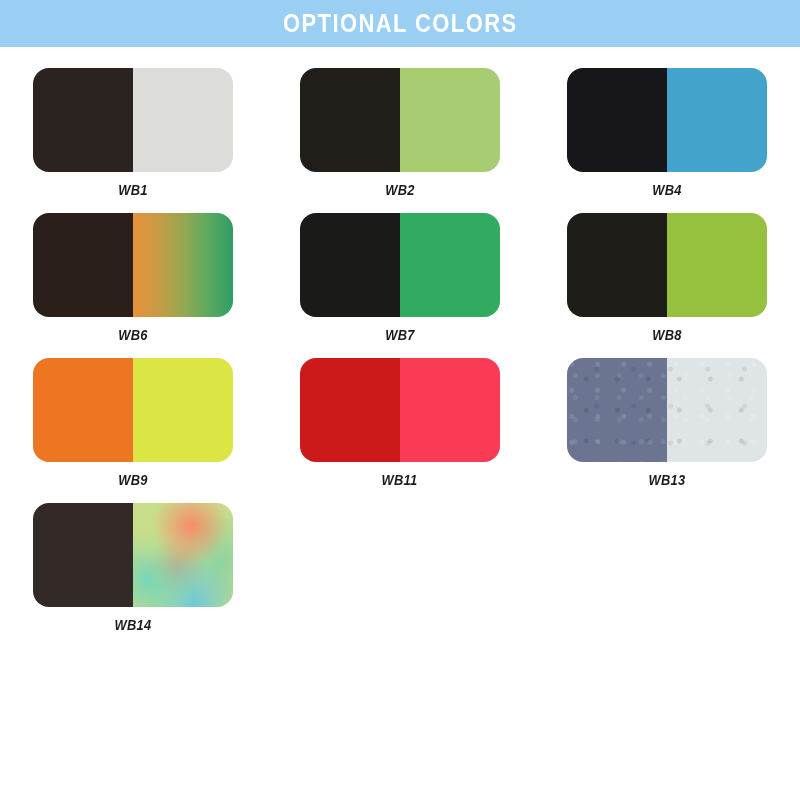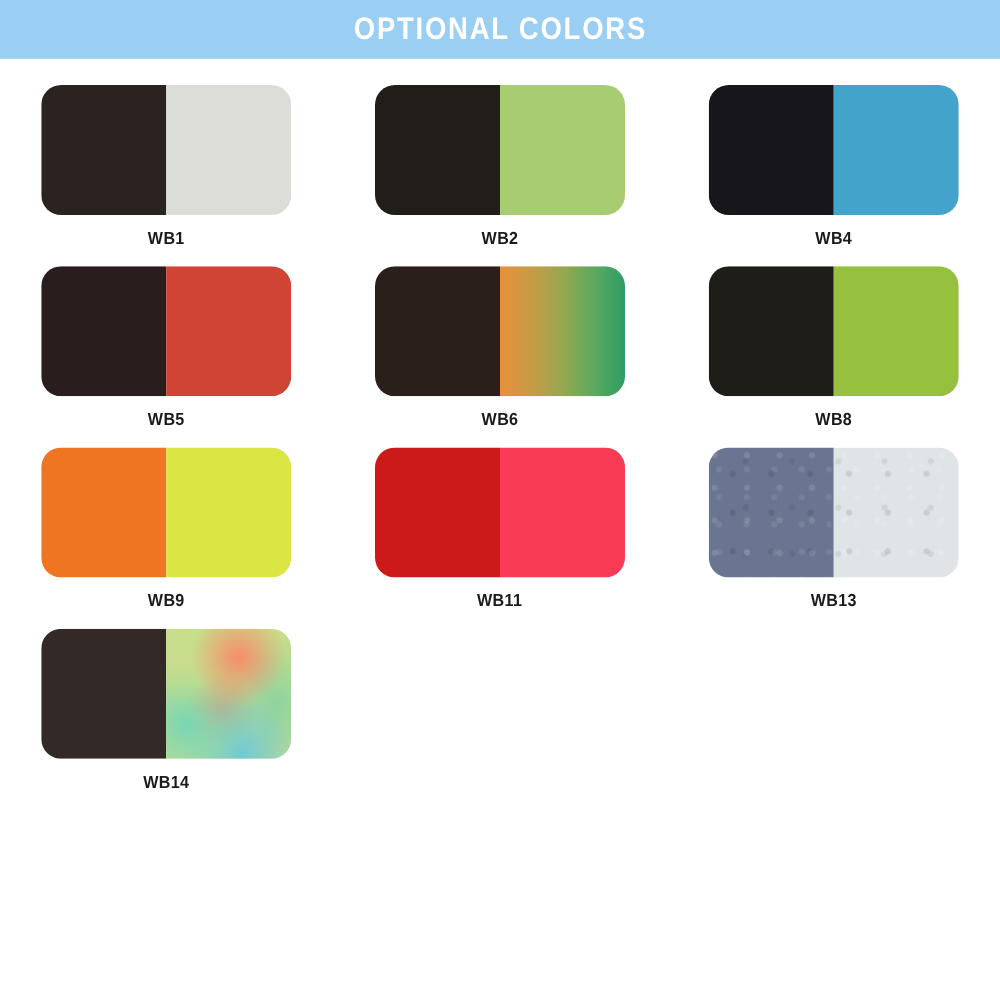"WB1" #swatch-grid { font-style: none -> italic }
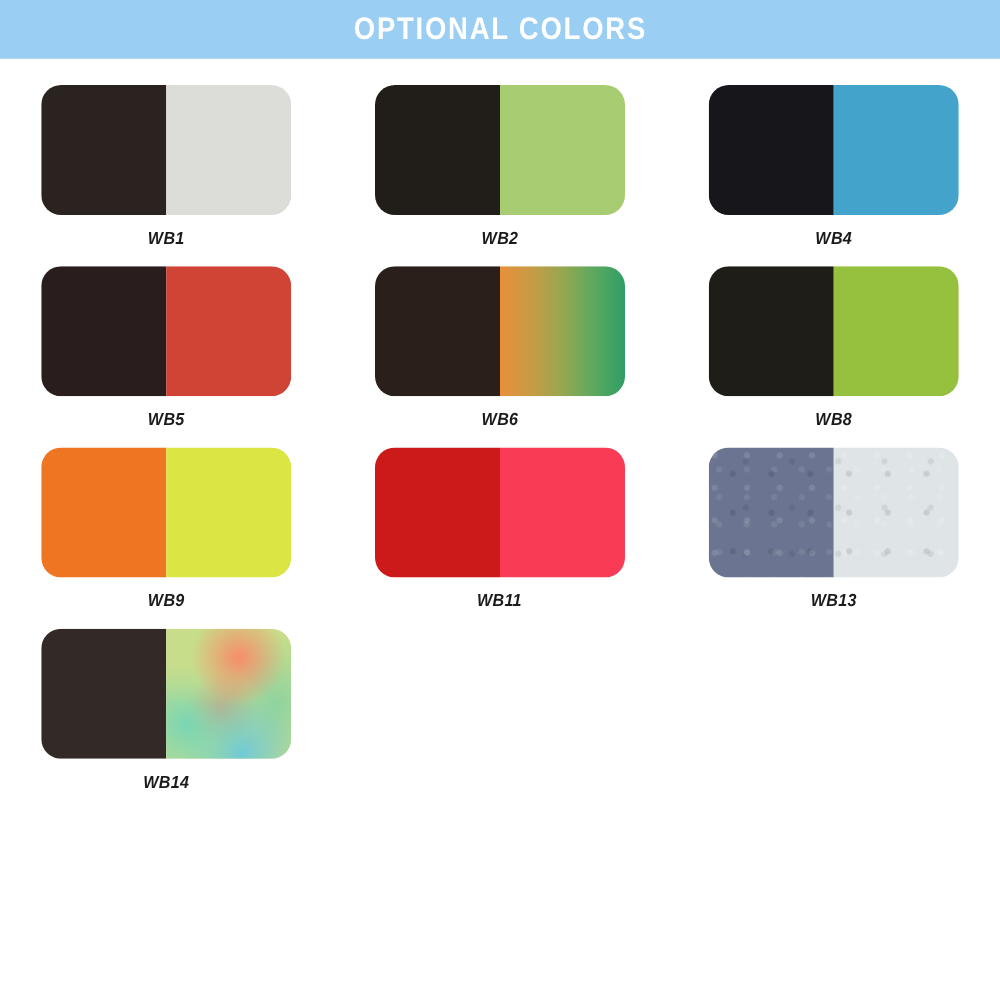"WB5" div.swatch-cell { html: <div> <div> <div></div> <div></div> </div> <div>WB5</div> </div> -> none }
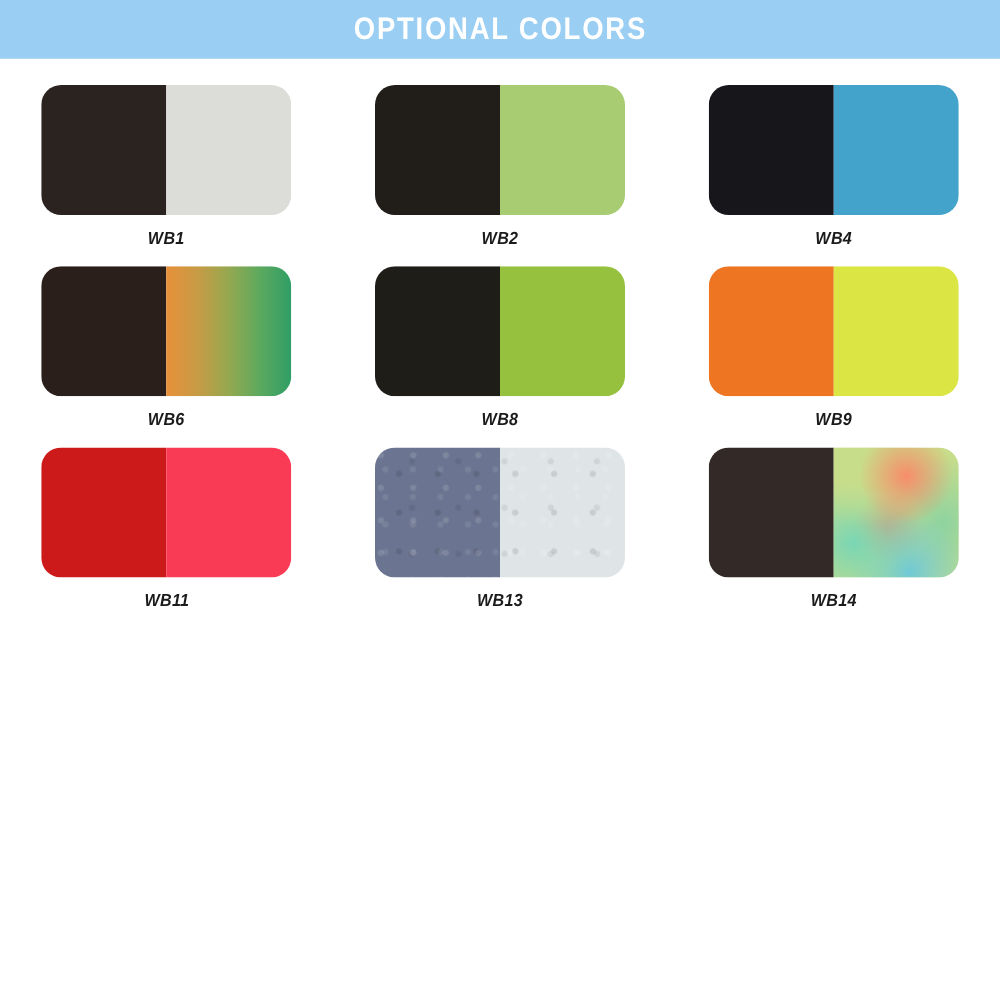"WB7" div.swatch-cell { html: none -> <div> <div> <div></div> <div></div> </div> <div>WB7</div> </div> }
